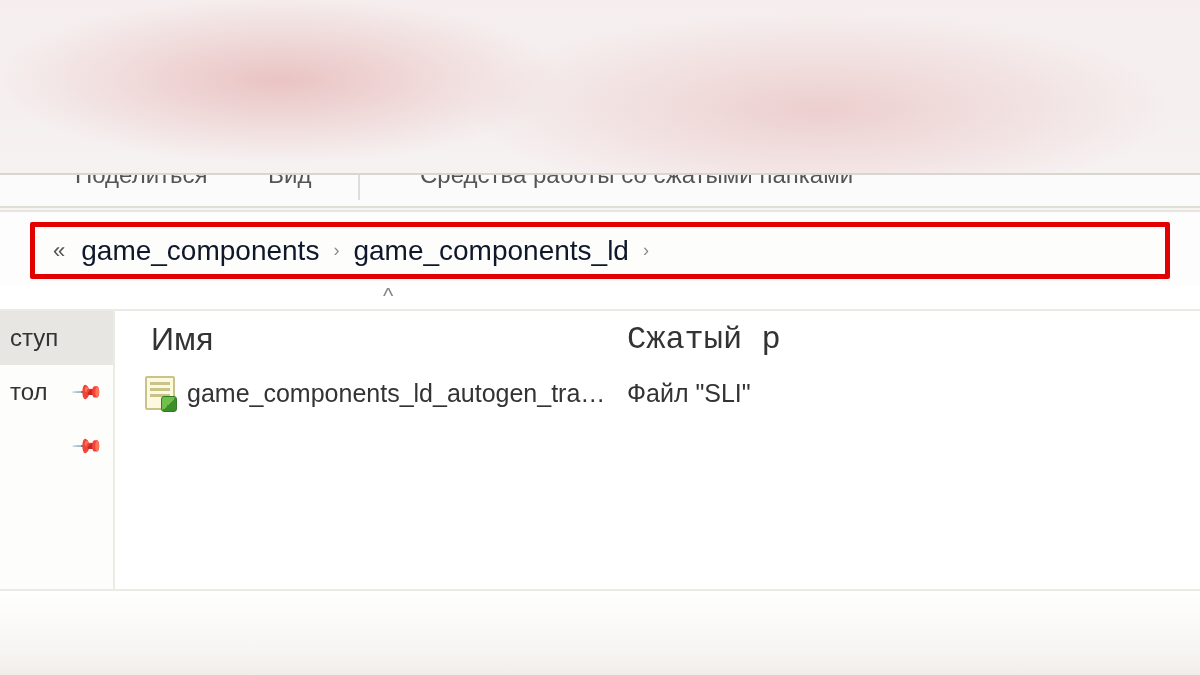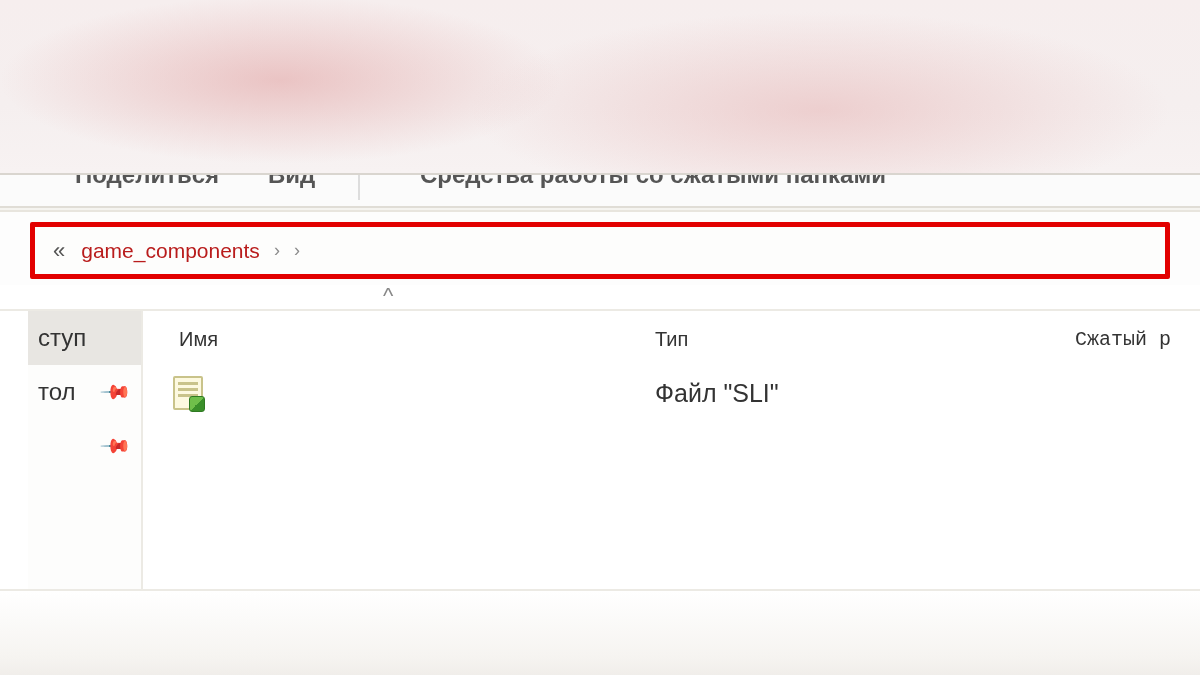"Поделиться" .ribbon-row { font-weight: bold -> none }
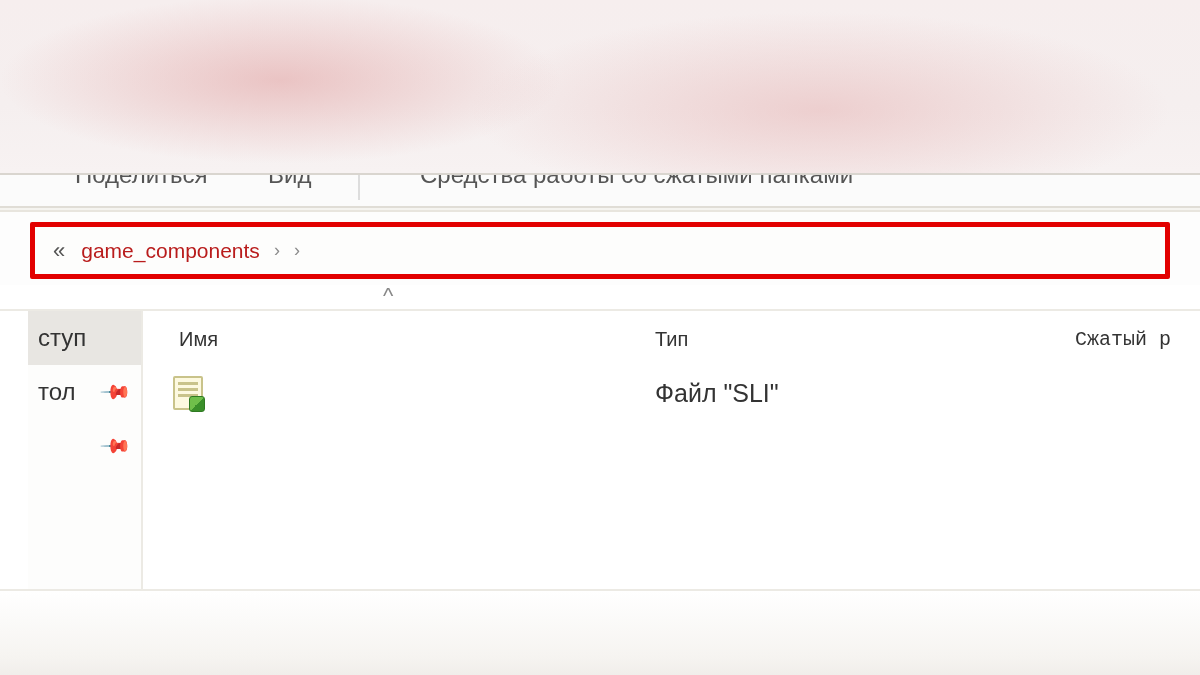"game_components" .crumb-box .seg { color: #b91c1c -> #0f172a; font-size: 21px -> 28px }
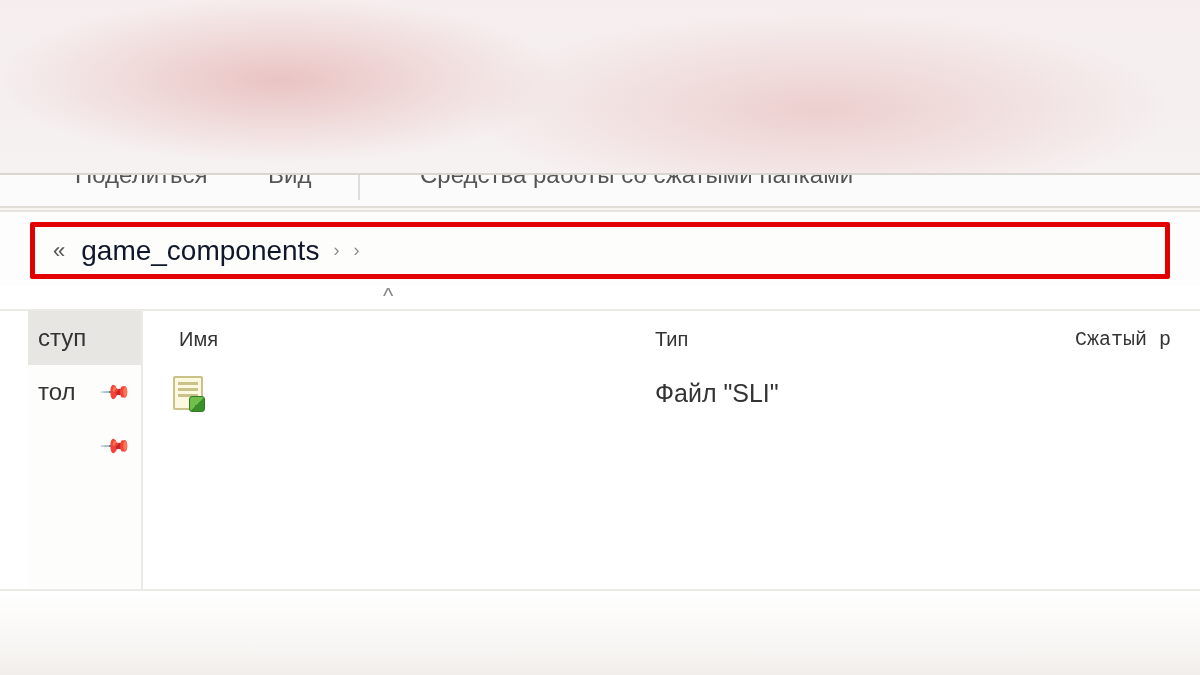"game_components_ld" span.seg { html: none -> <span>game_components_ld</span> }
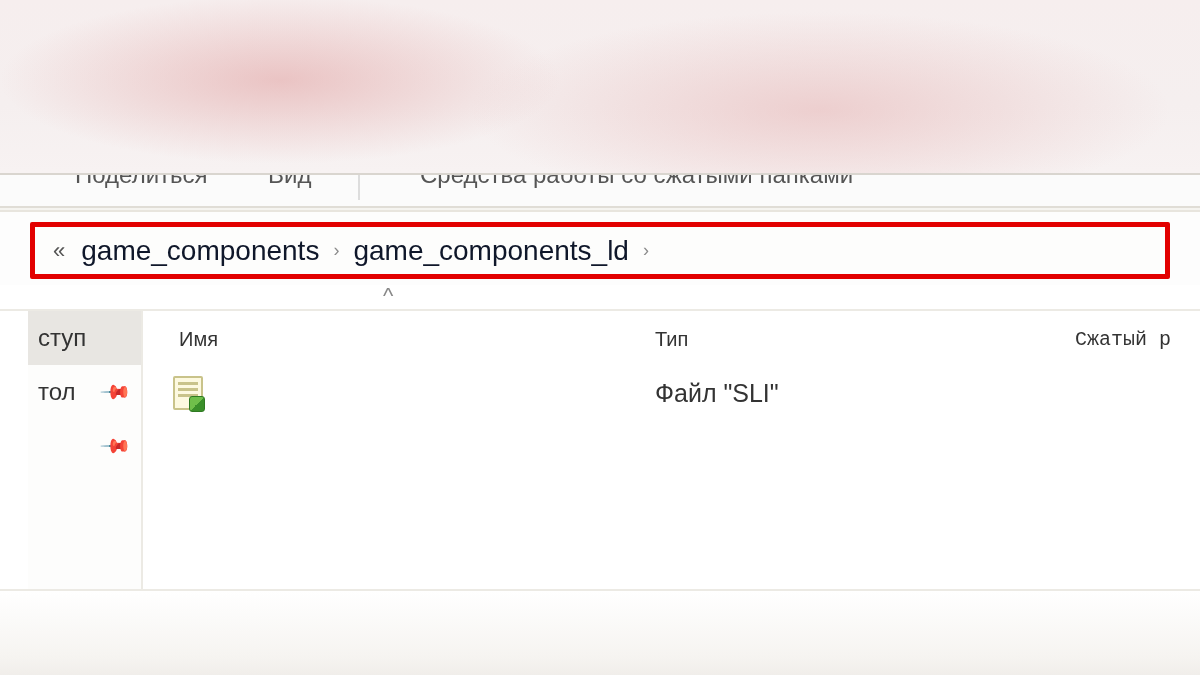"ступ" .sidebar { margin-left: 28px -> none }
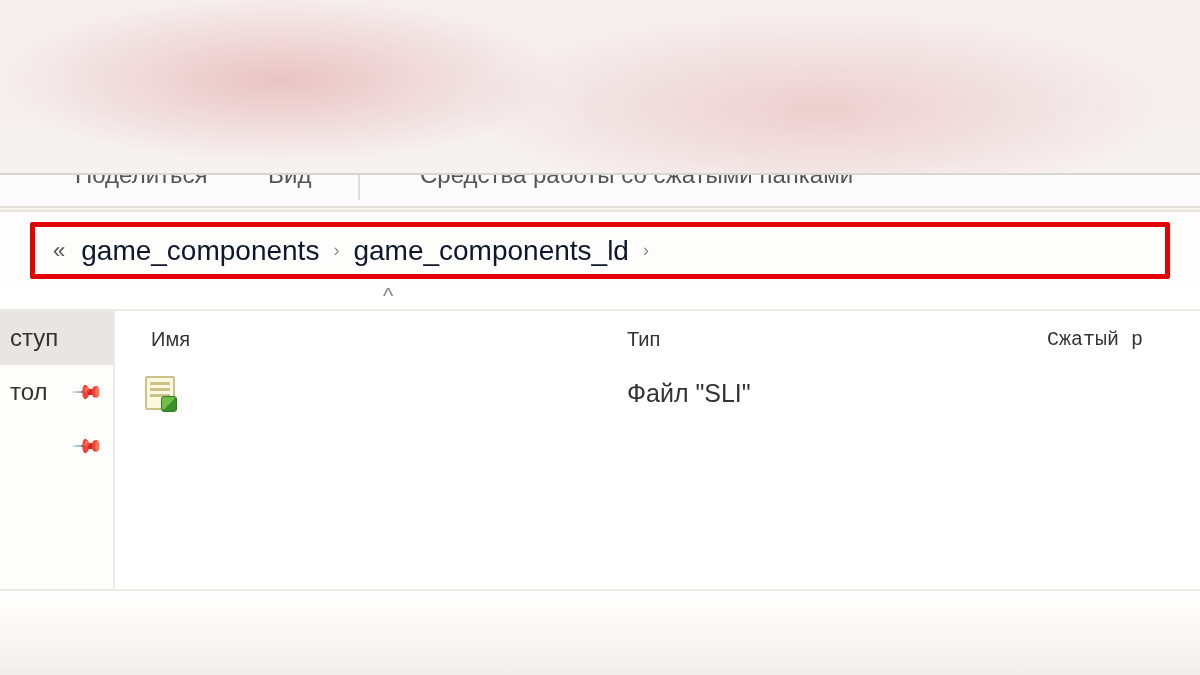"Имя" .cols { font-size: 20px -> 32px }
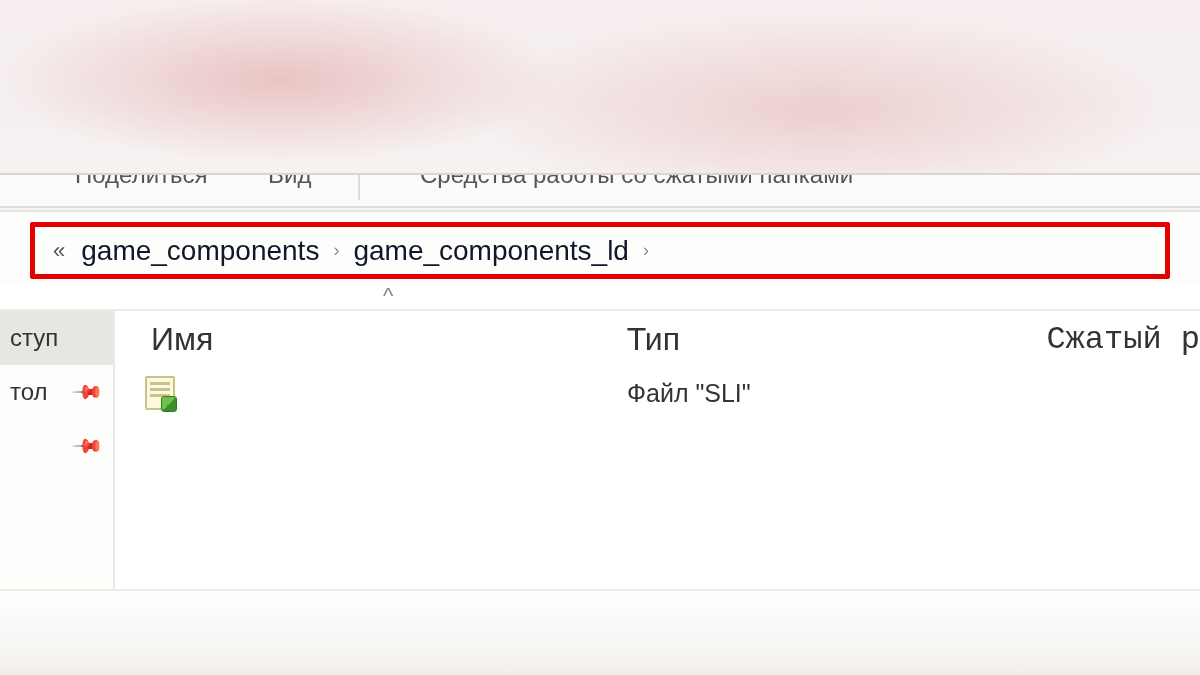"Тип" div.c-type { html: <div>Тип</div> -> none }
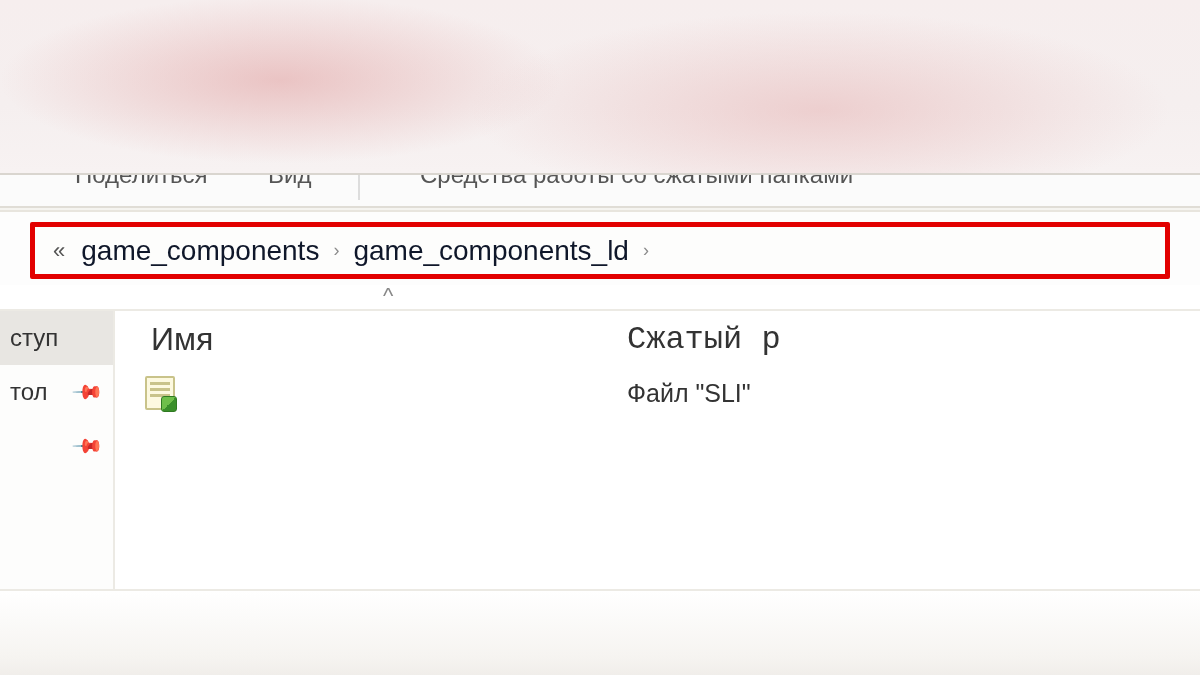"game_components_ld_autogen_tra…" span.fname { html: none -> <span>game_components_ld_autogen_tra…</span> }
